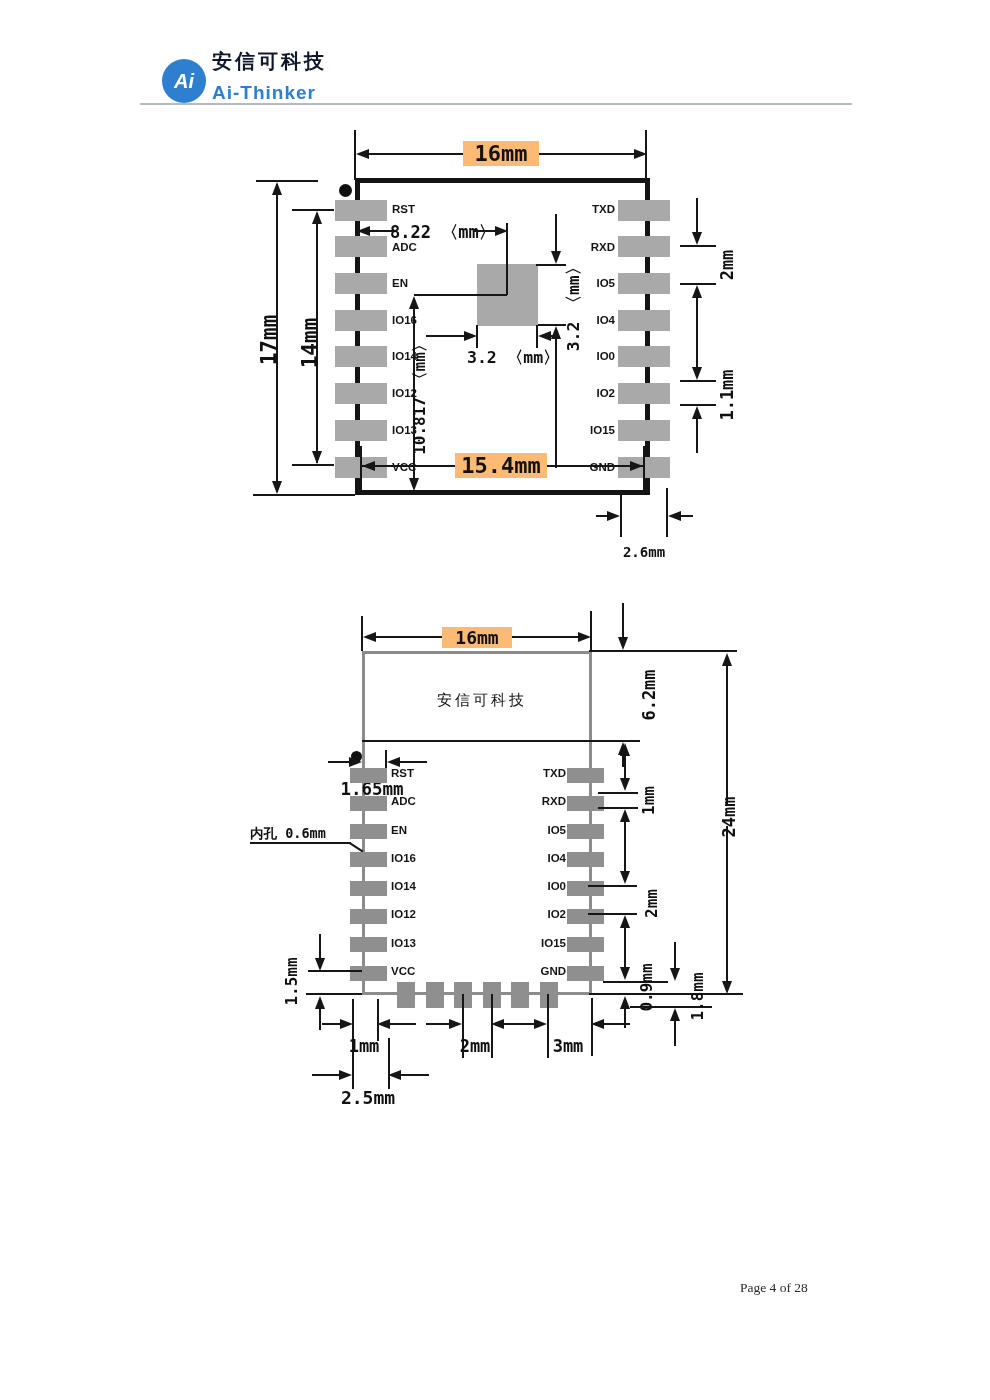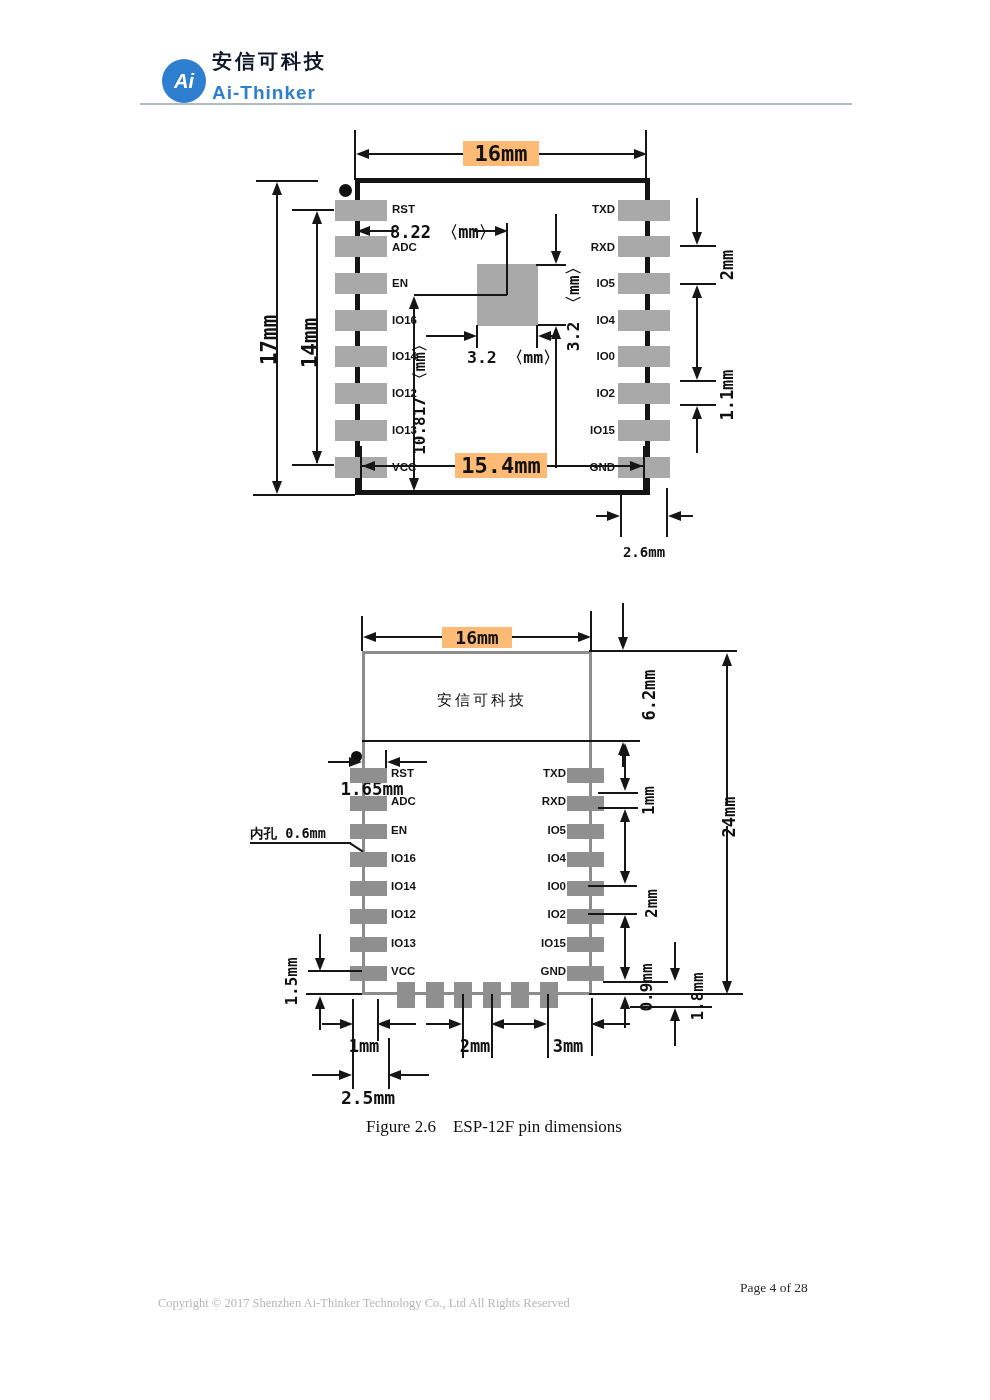"Figure 2.6 ESP-12F pin dimensions" div.cap { html: <div>Figure 2.6 ESP-12F pin dimensions</div> -> none }
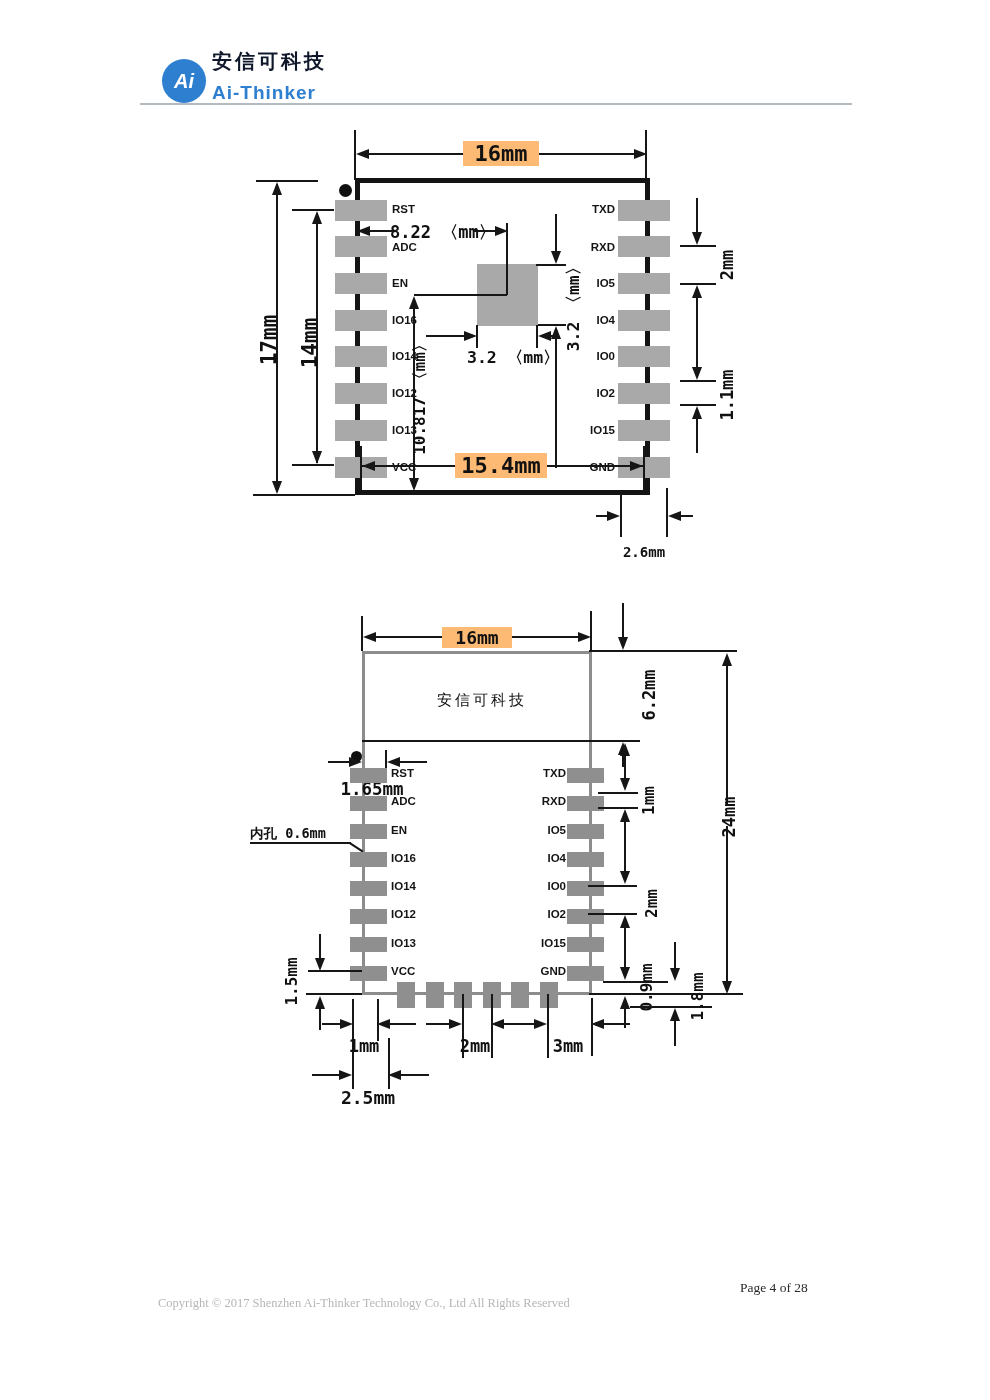"Copyright © 2017 Shenzhen Ai-Thinker" div.p { html: <div>Copyright © 2017 Shenzhen Ai-Thinker Technology Co., Ltd All Rights Reserved</div> -> none }
